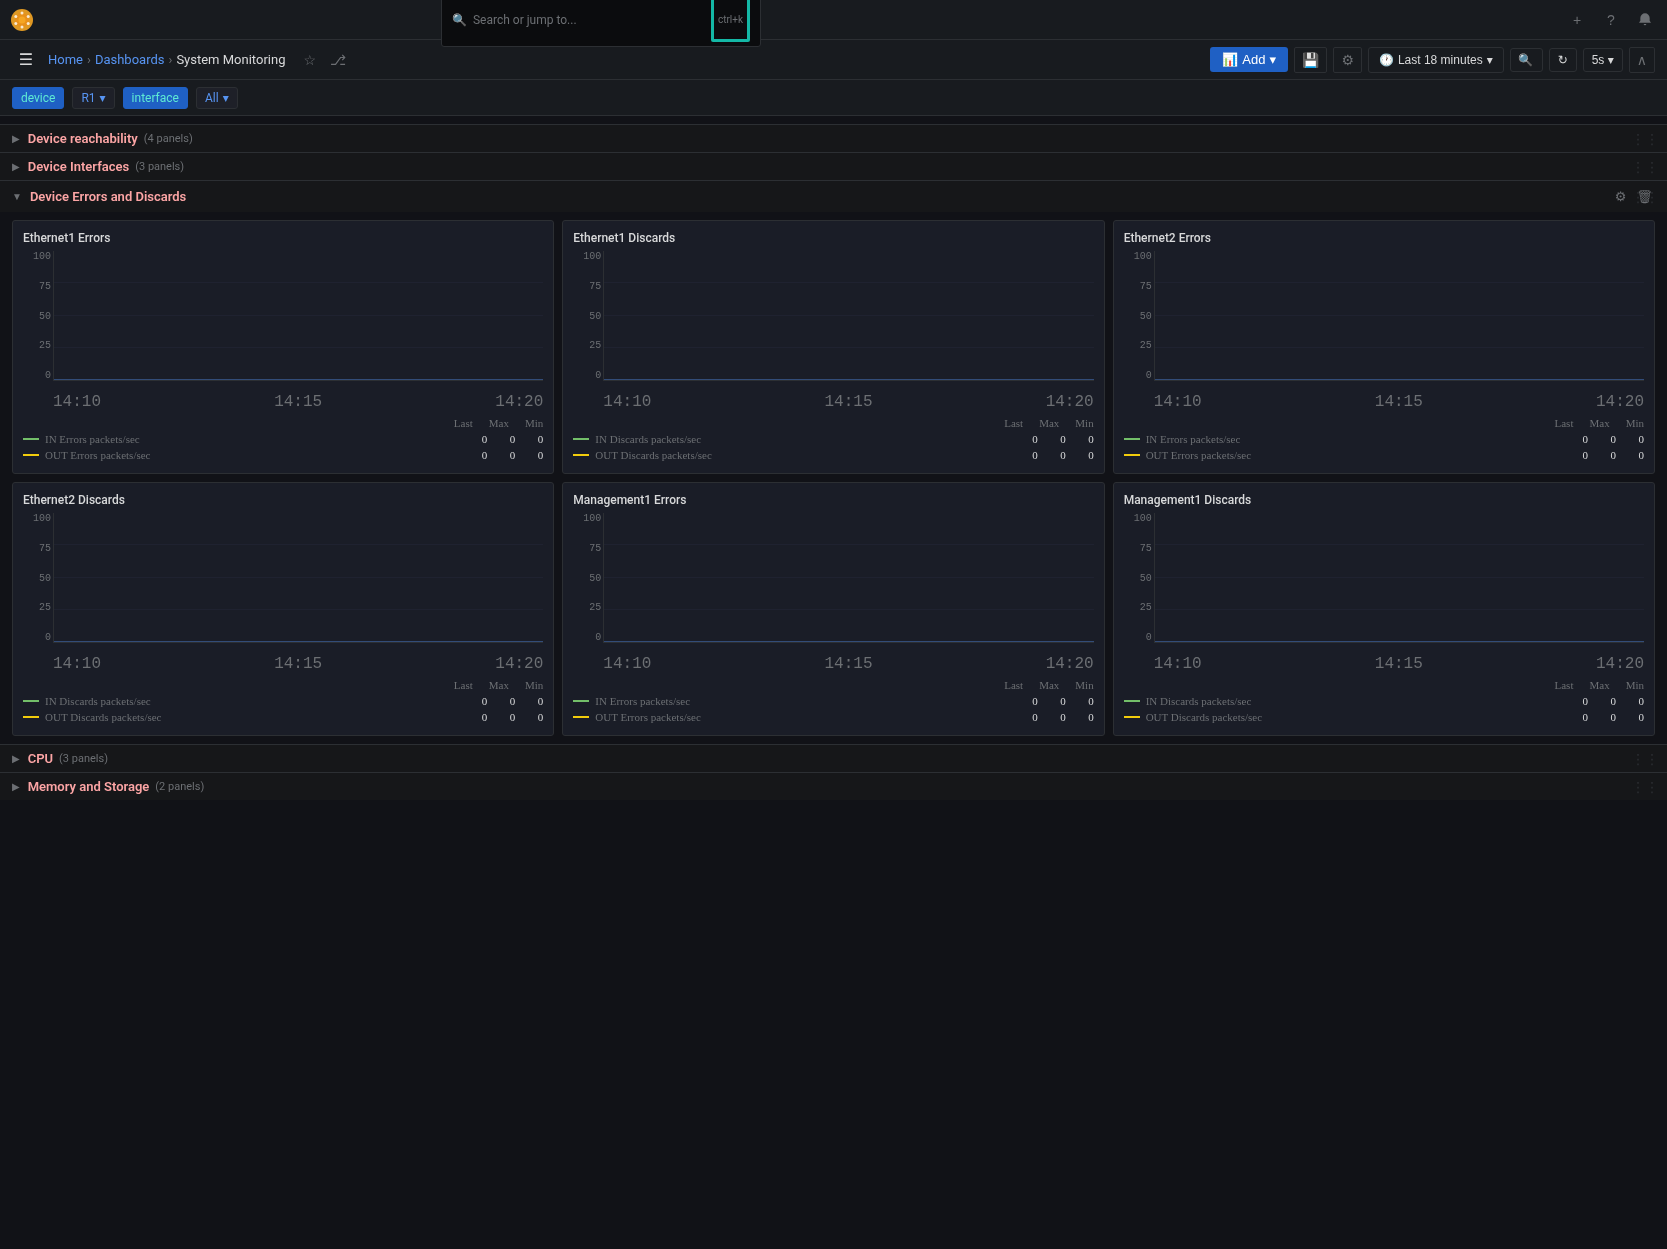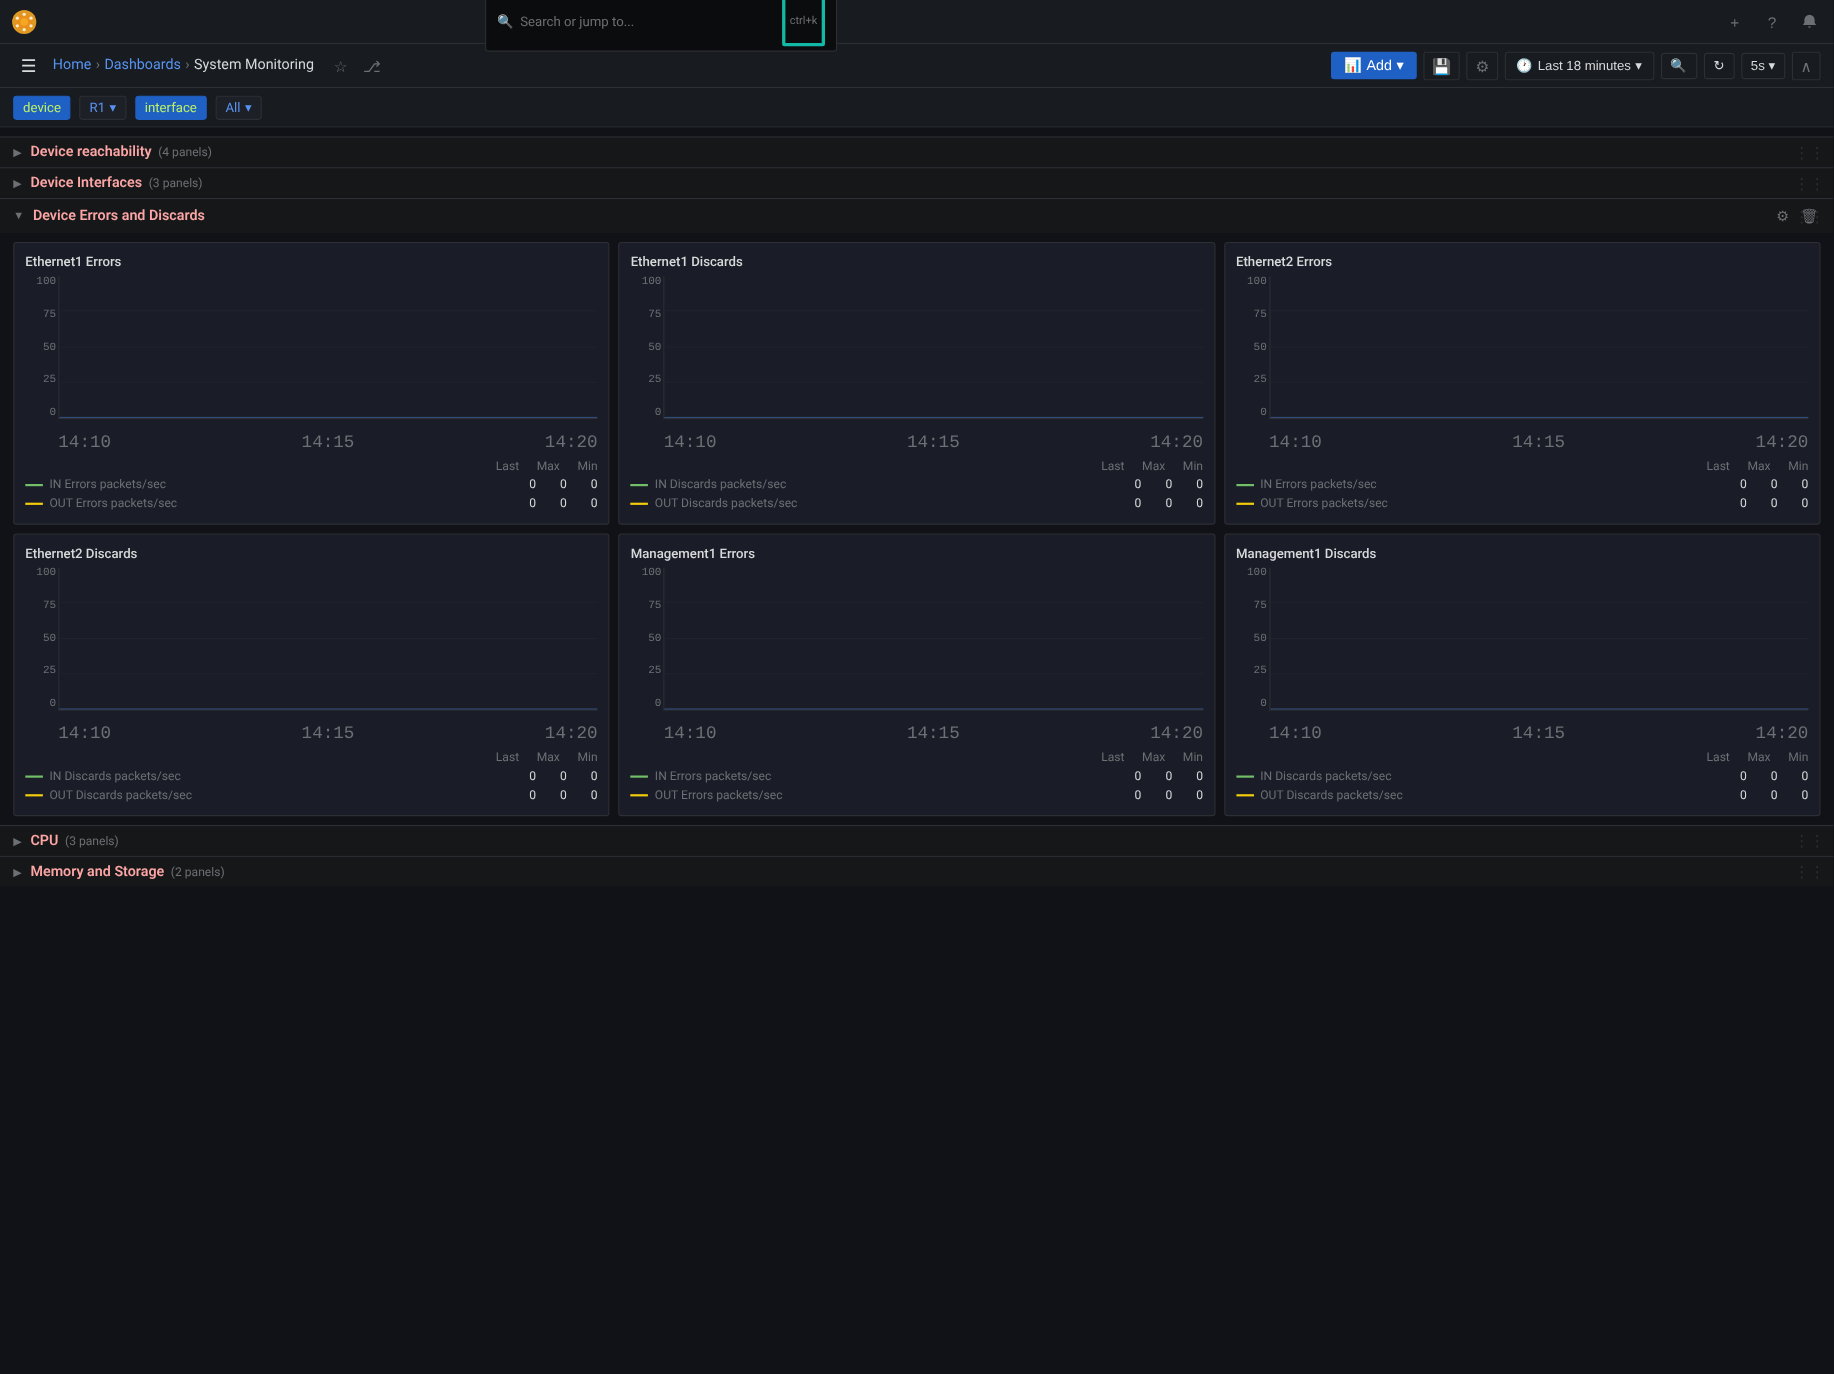"device" .filter-tag.active { color: #bef264 -> #5eead4 }
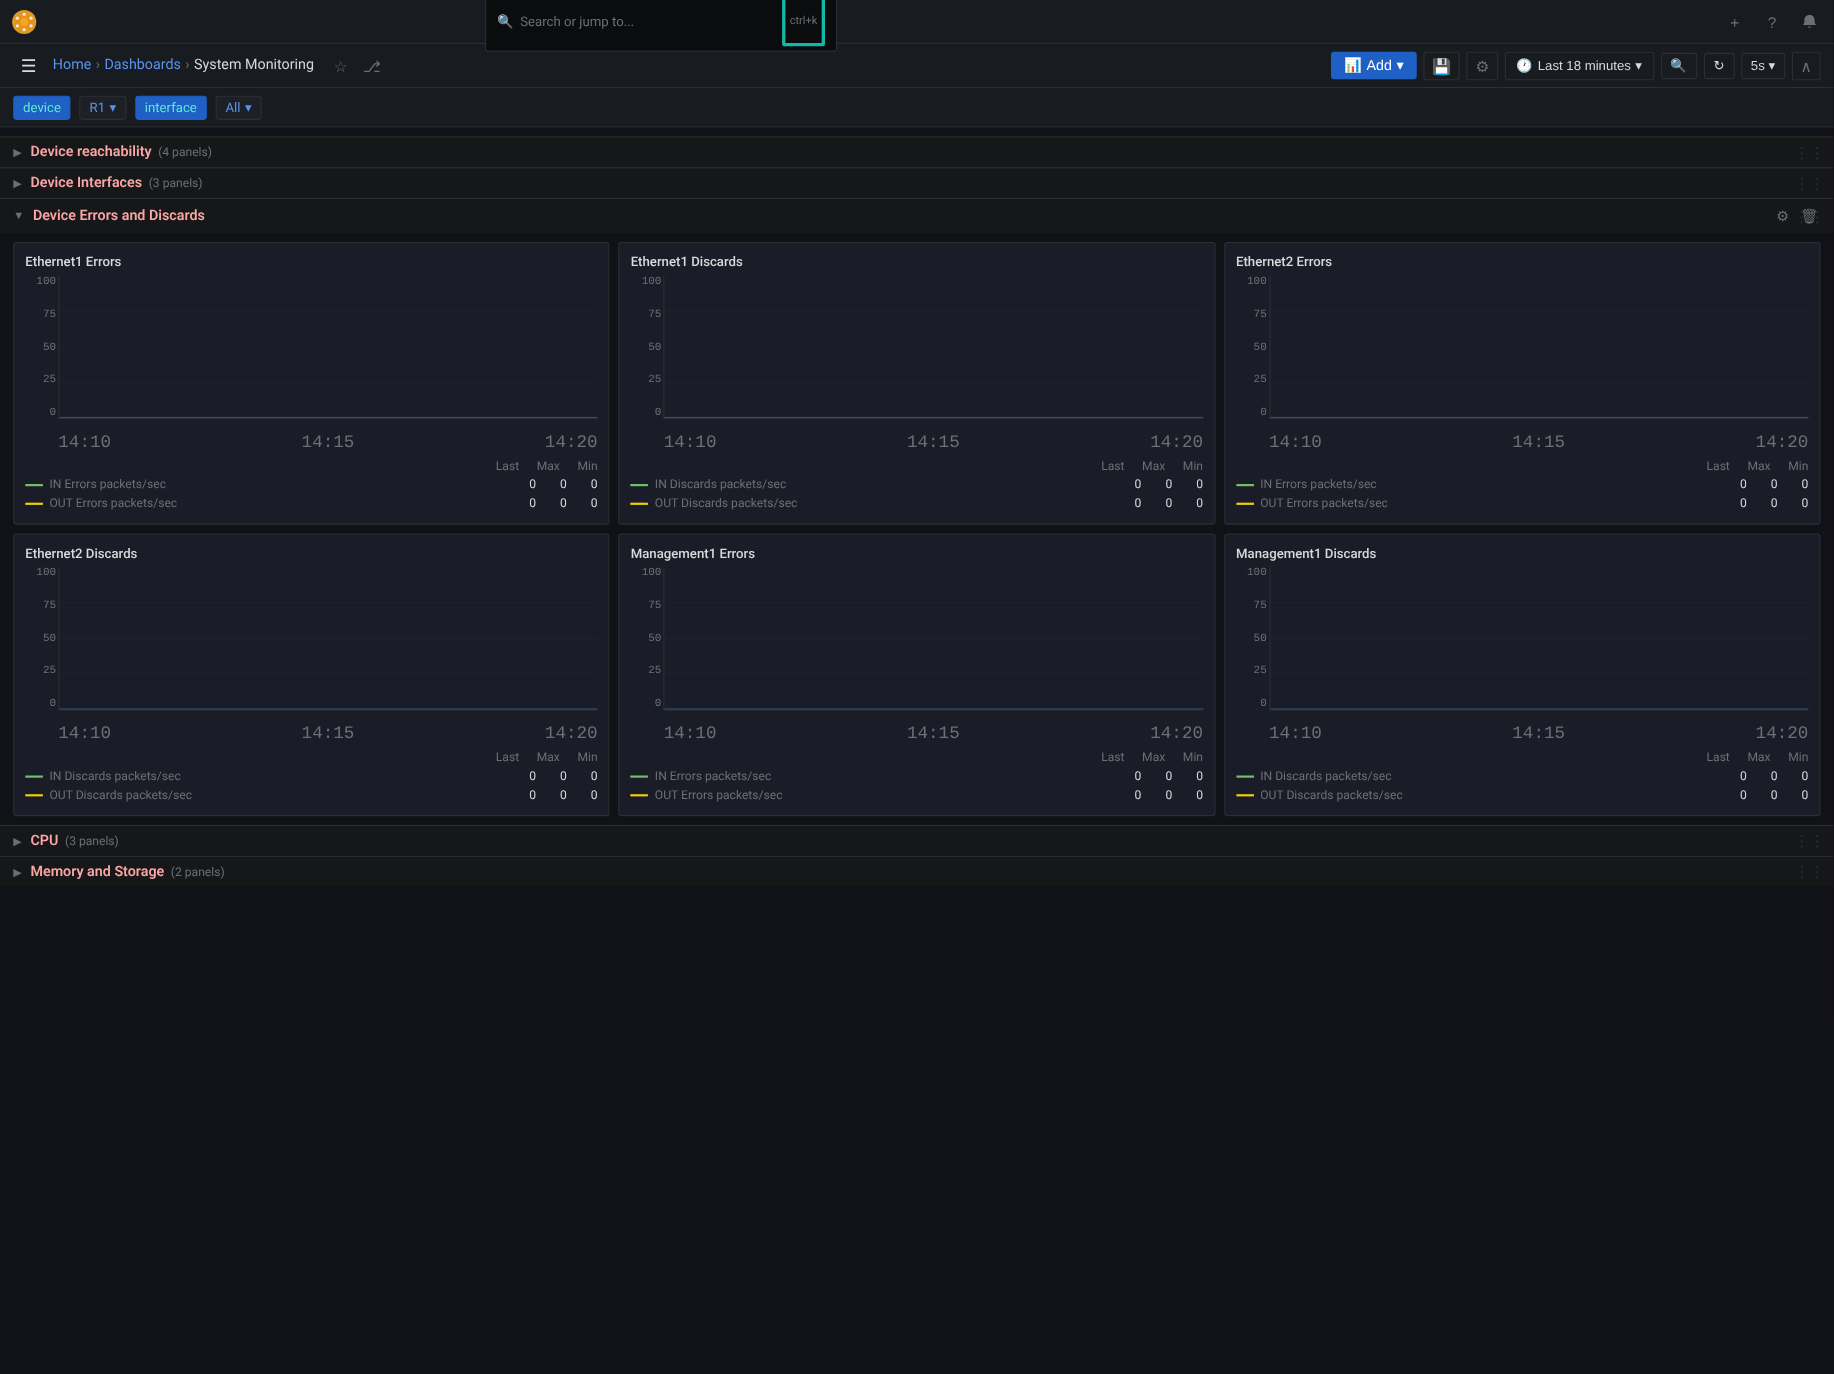"Last" .legend { font-family: none -> Liberation Serif, serif }
